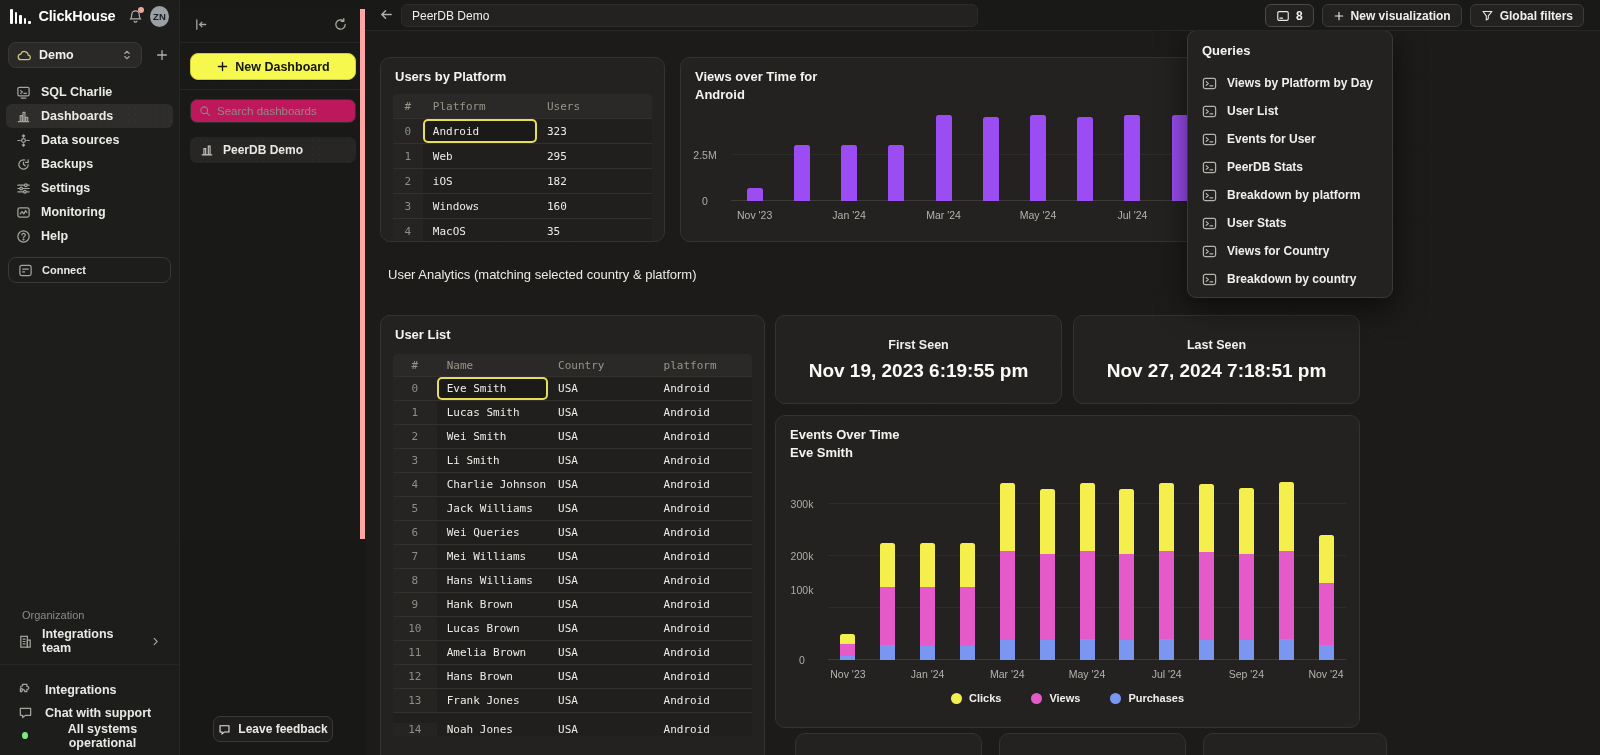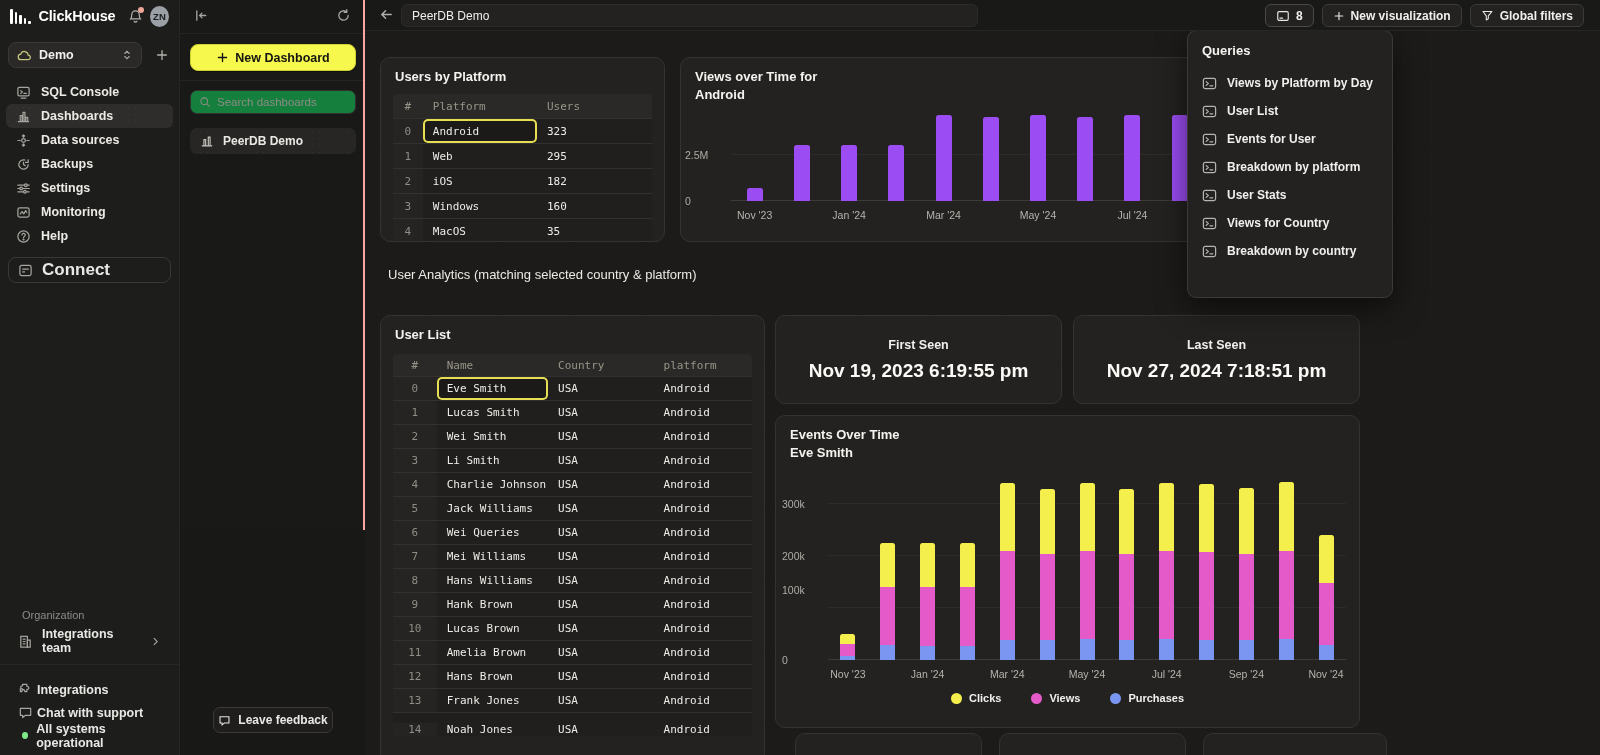"New Dashboard" .panel2 { border-right: 2px solid #fca5a5 -> 5px solid #fca5a5; top: 0 -> 9px }
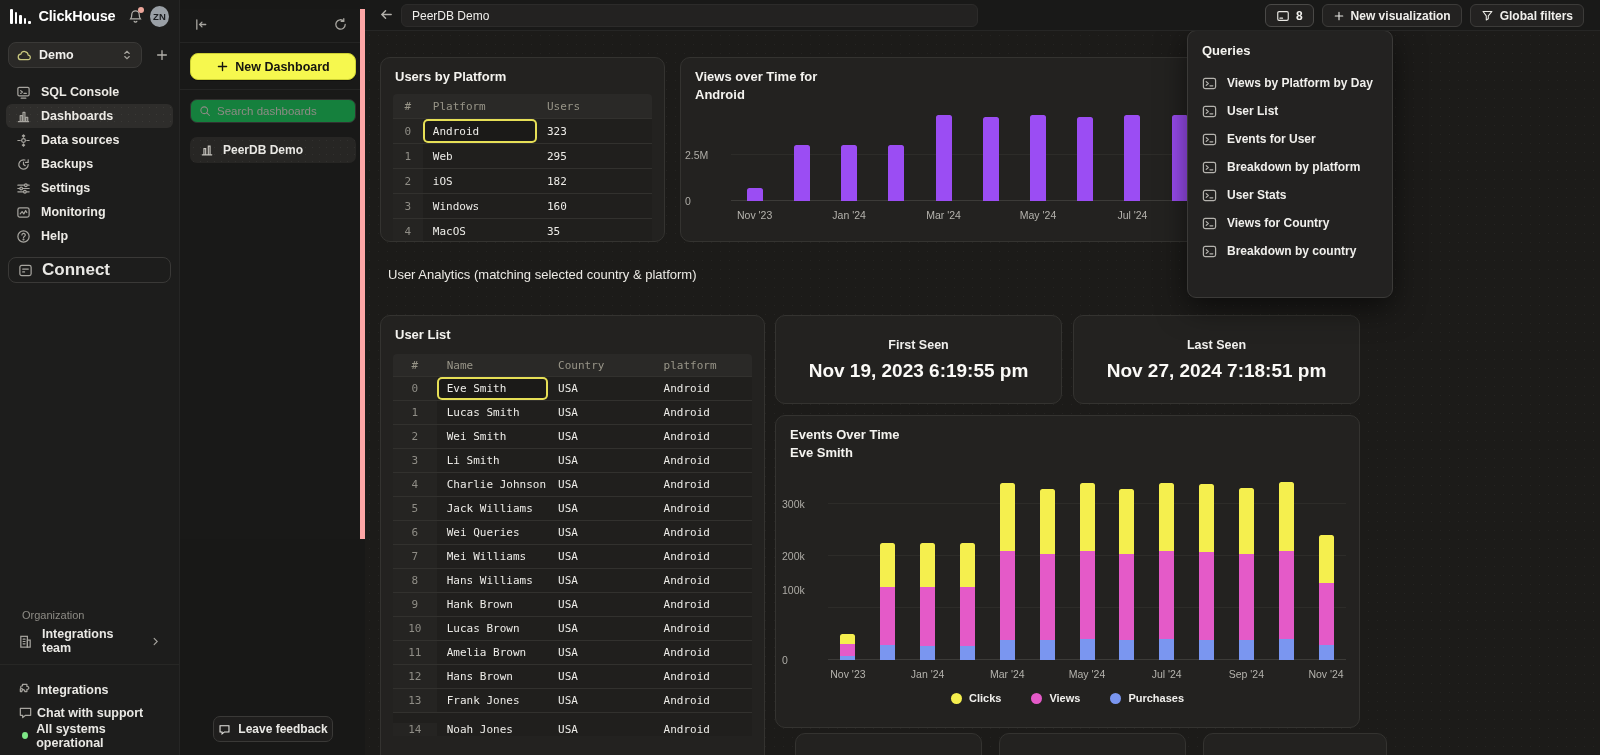"SQL Console" span.txt { text: Console -> Charlie }
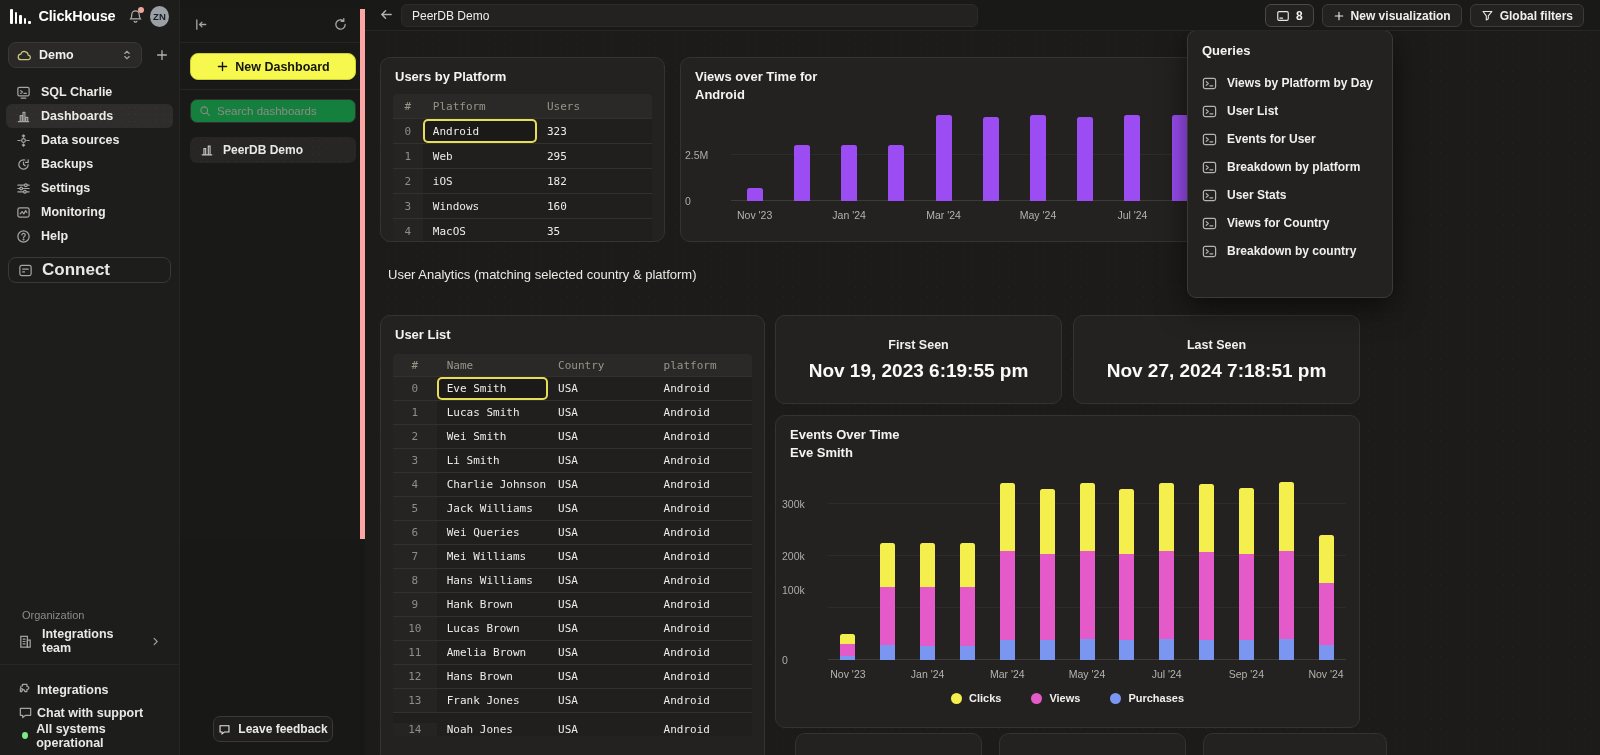"Search dashboards" .search-box { background: #15803d -> #be185d }
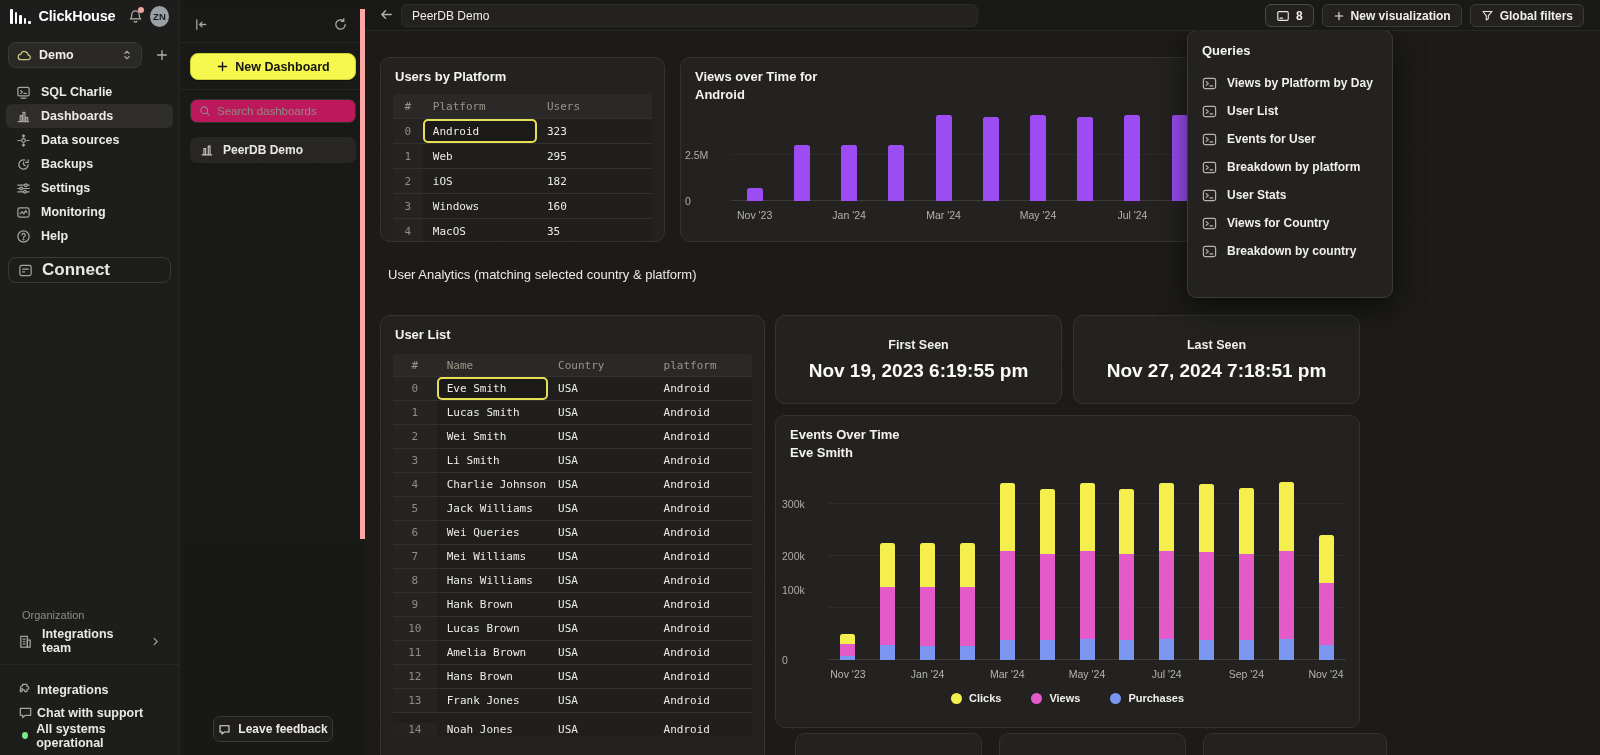"2.5M" .ytick { text-align: left -> center }
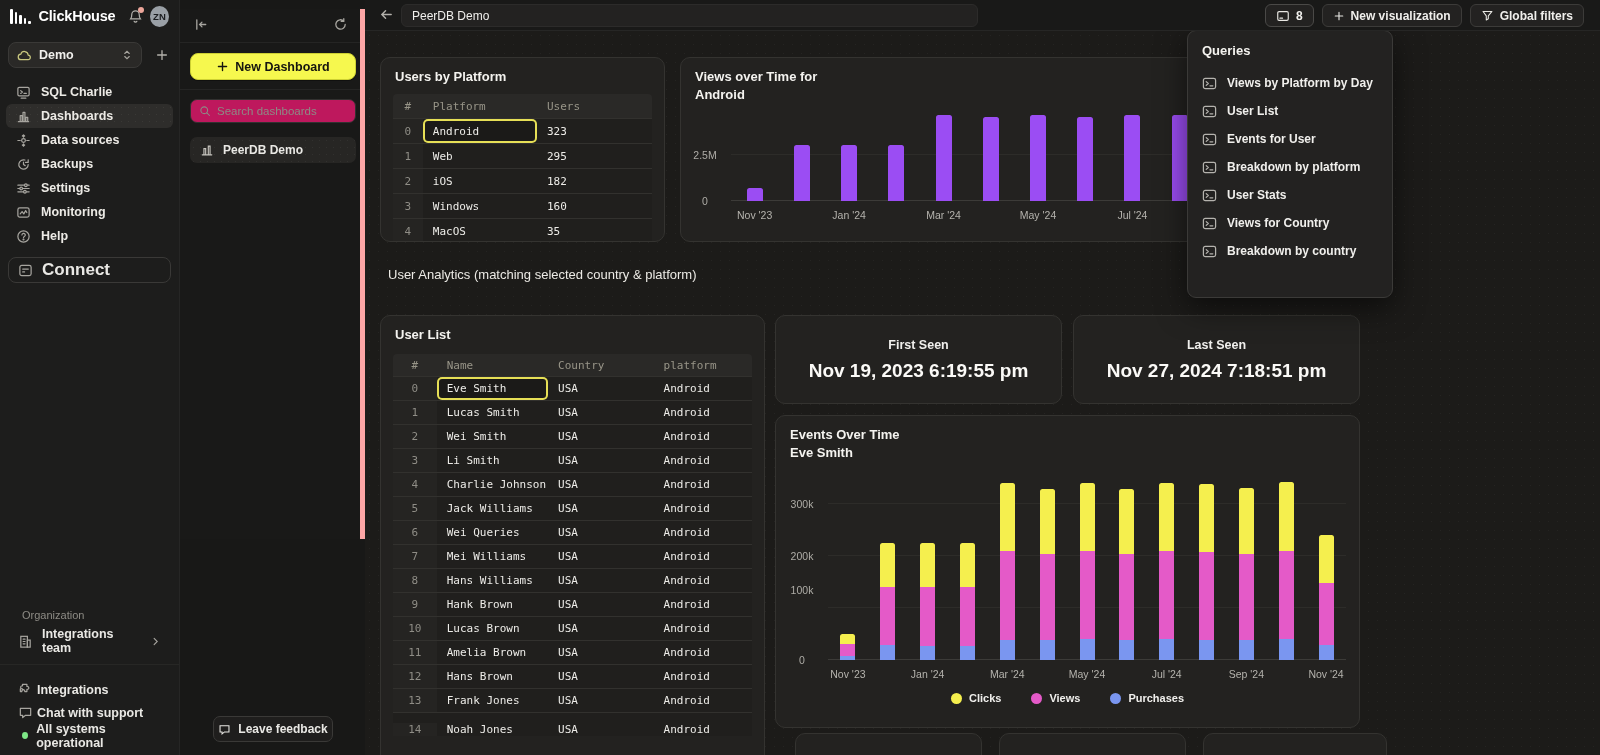"PeerDB Stats" div.qitem { html: none -> <div> <span> <svg> <rect></rect> <path></path> </svg> </span> <span>PeerDB Stats</span> </div> }
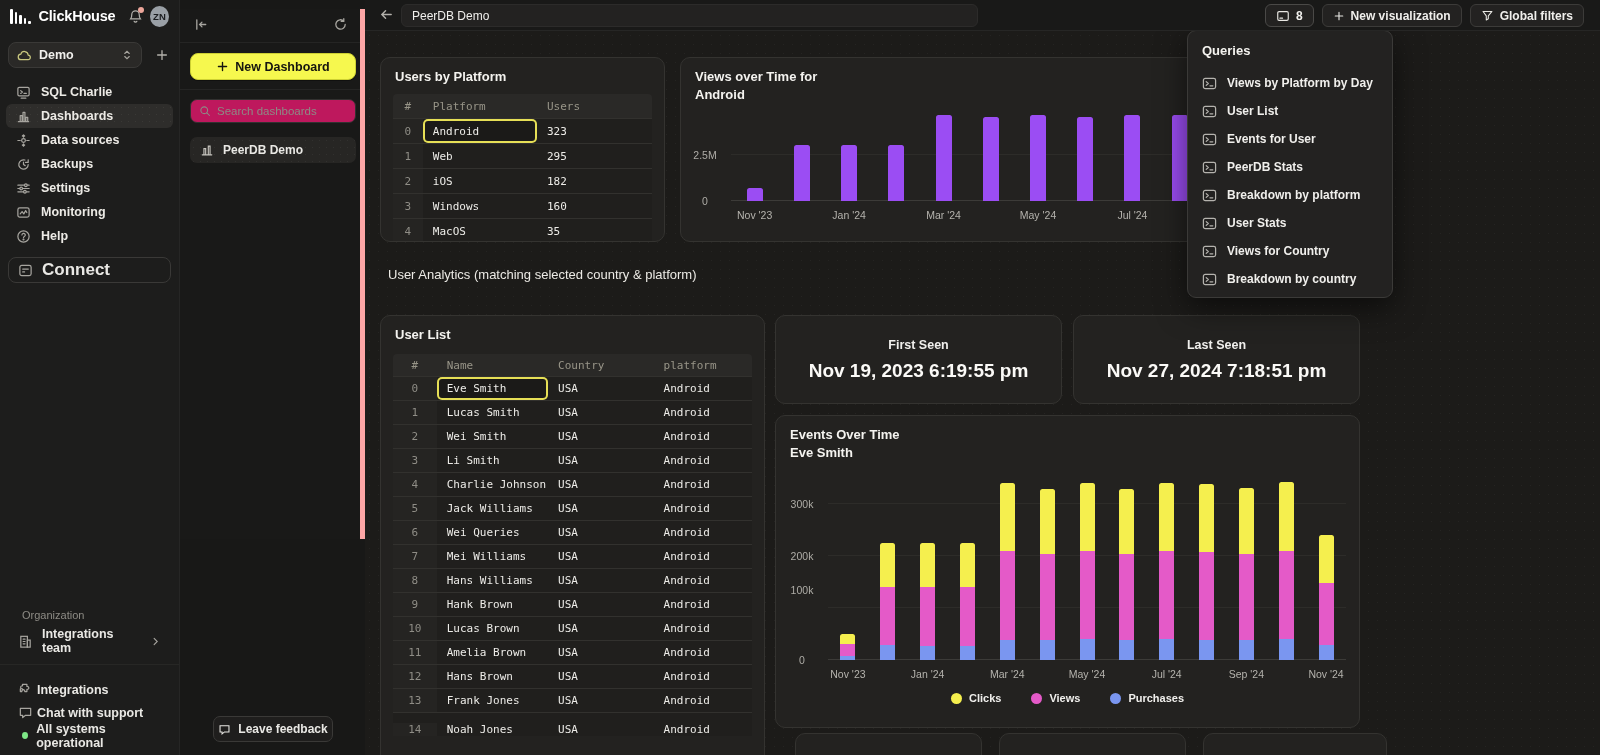"Connect" .connect-box .txt { font-size: 17px -> 11px }
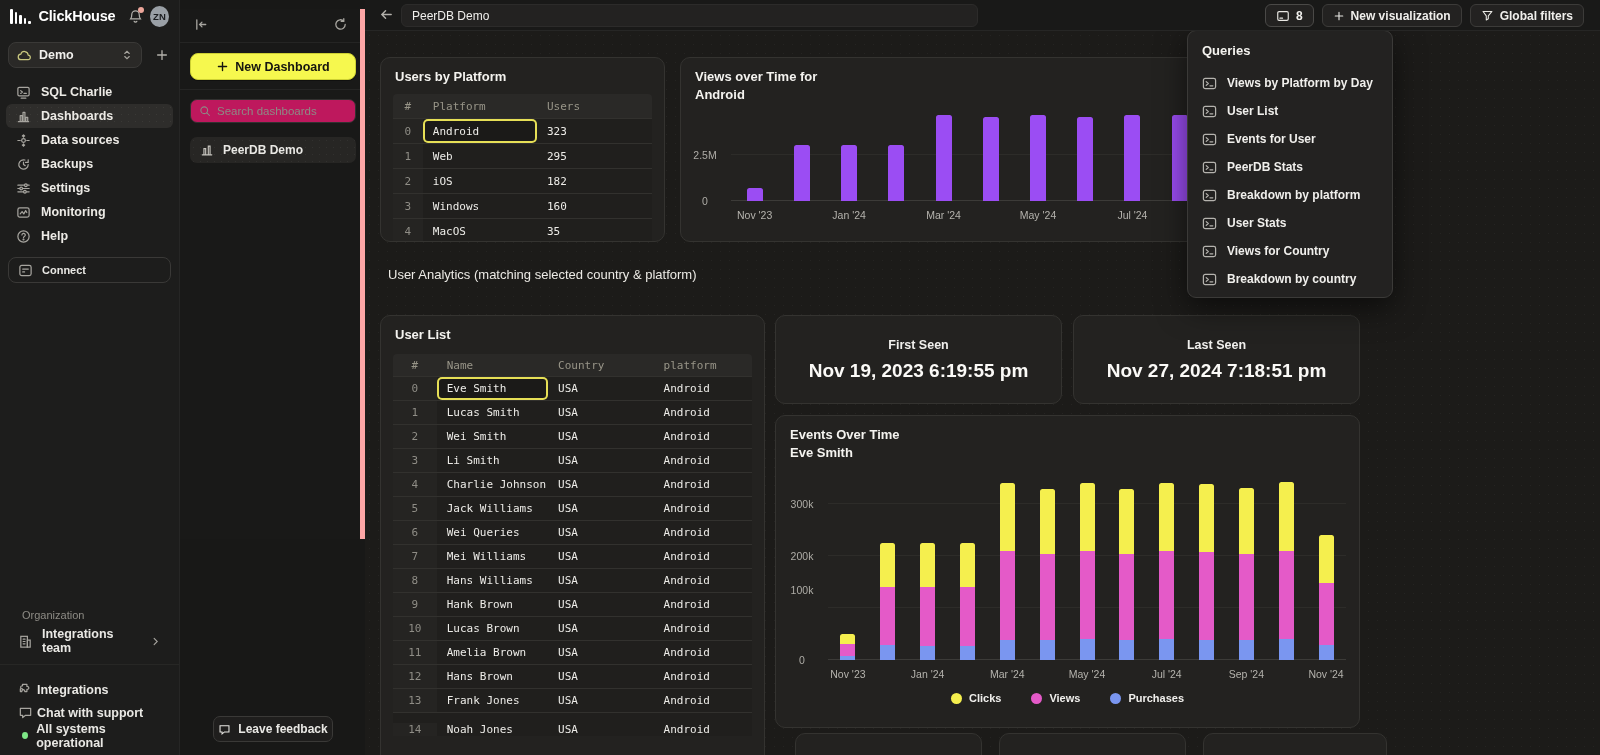"Integrations" .sb-fitem { gap: 4px -> 12px; text-align: none -> center }
